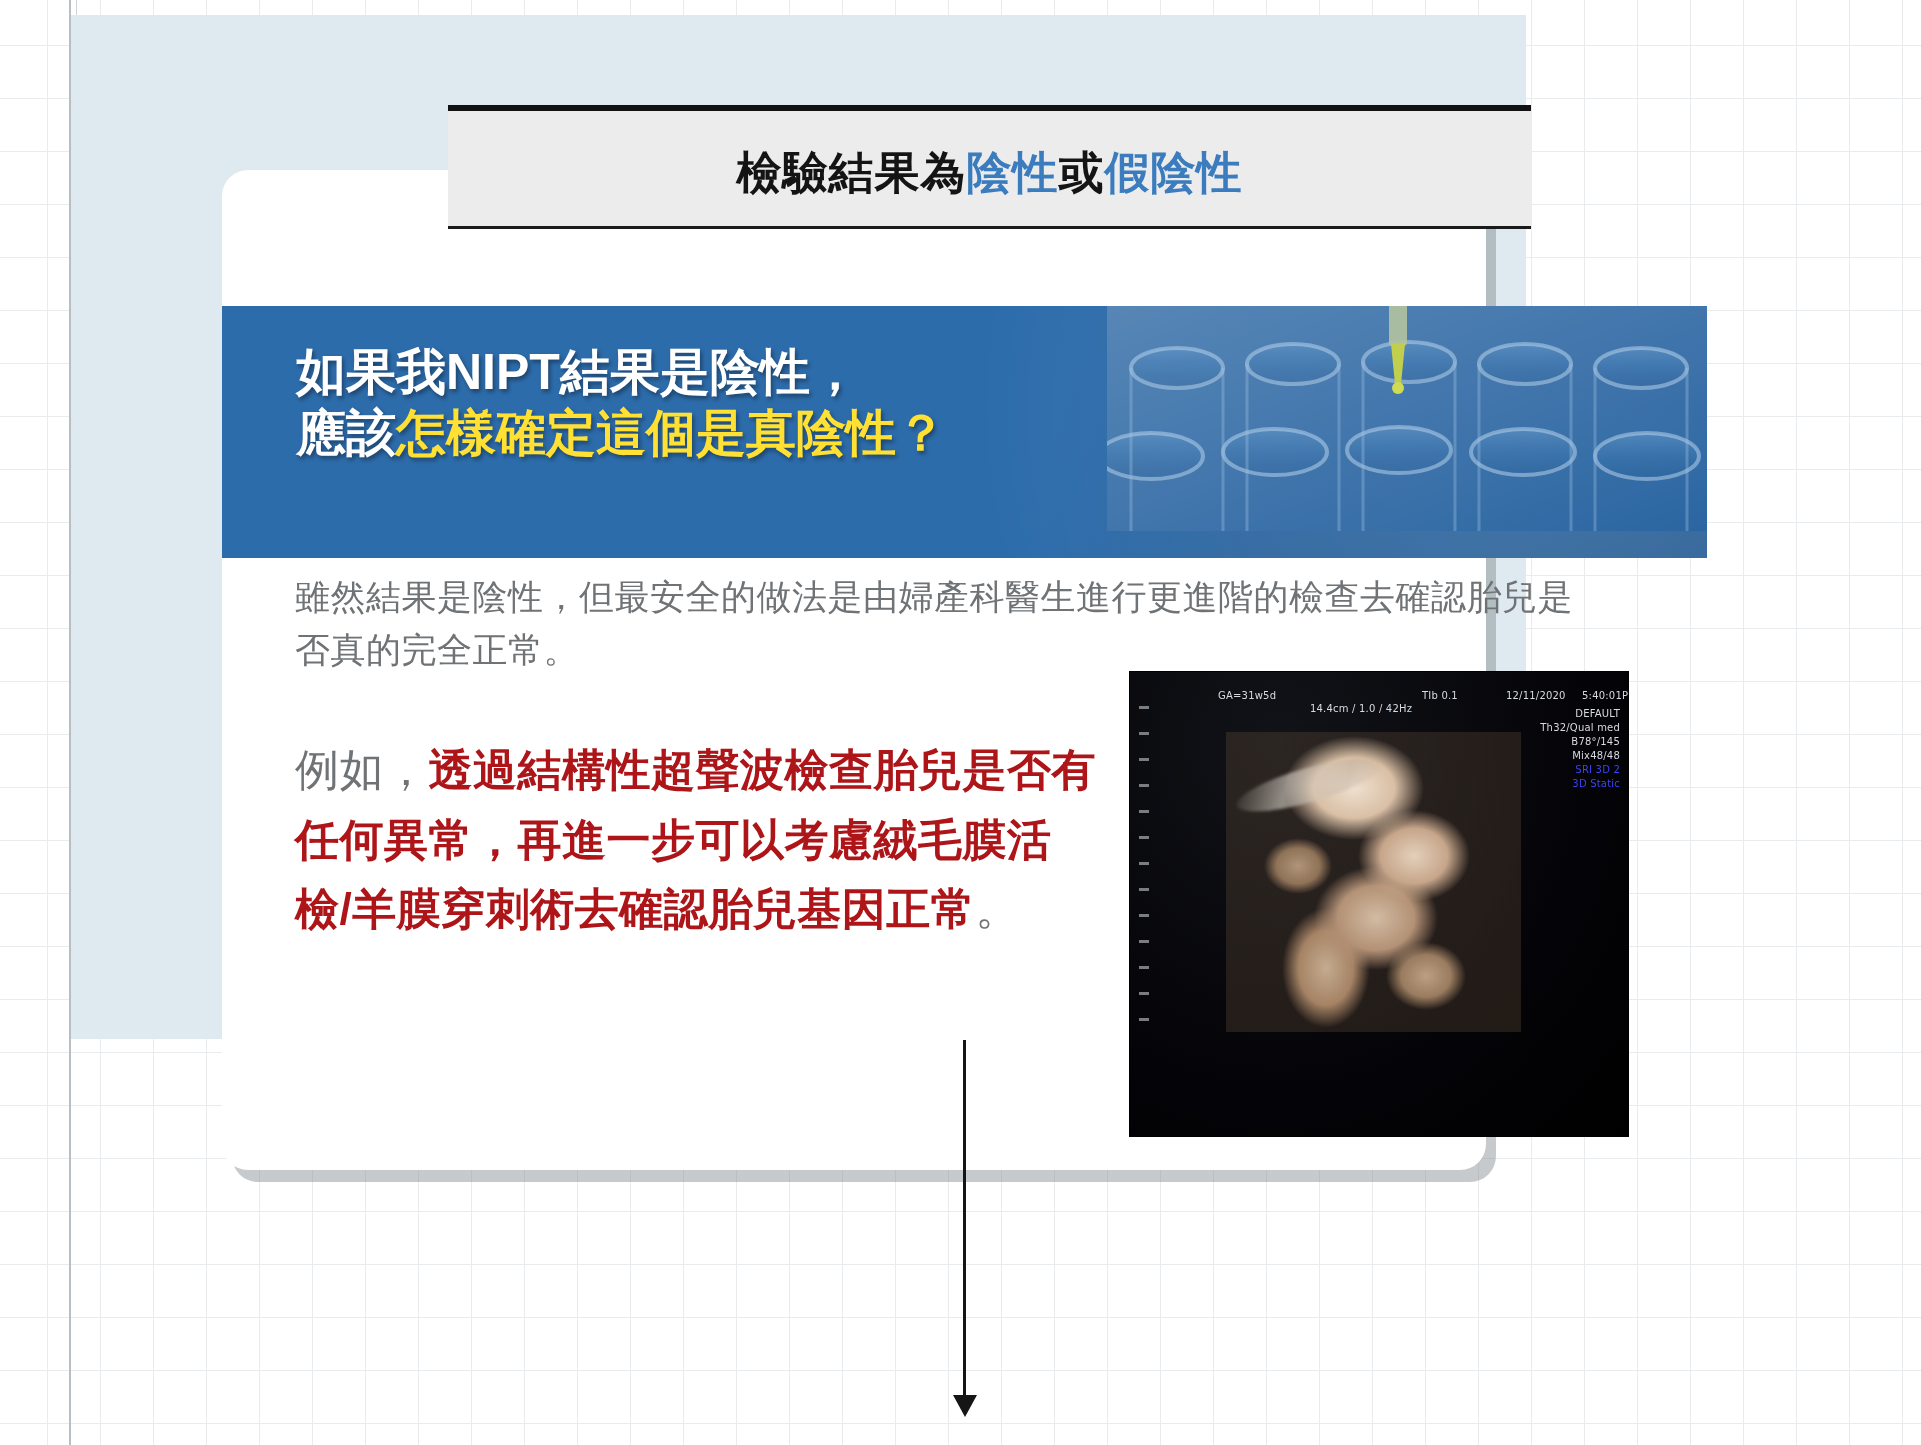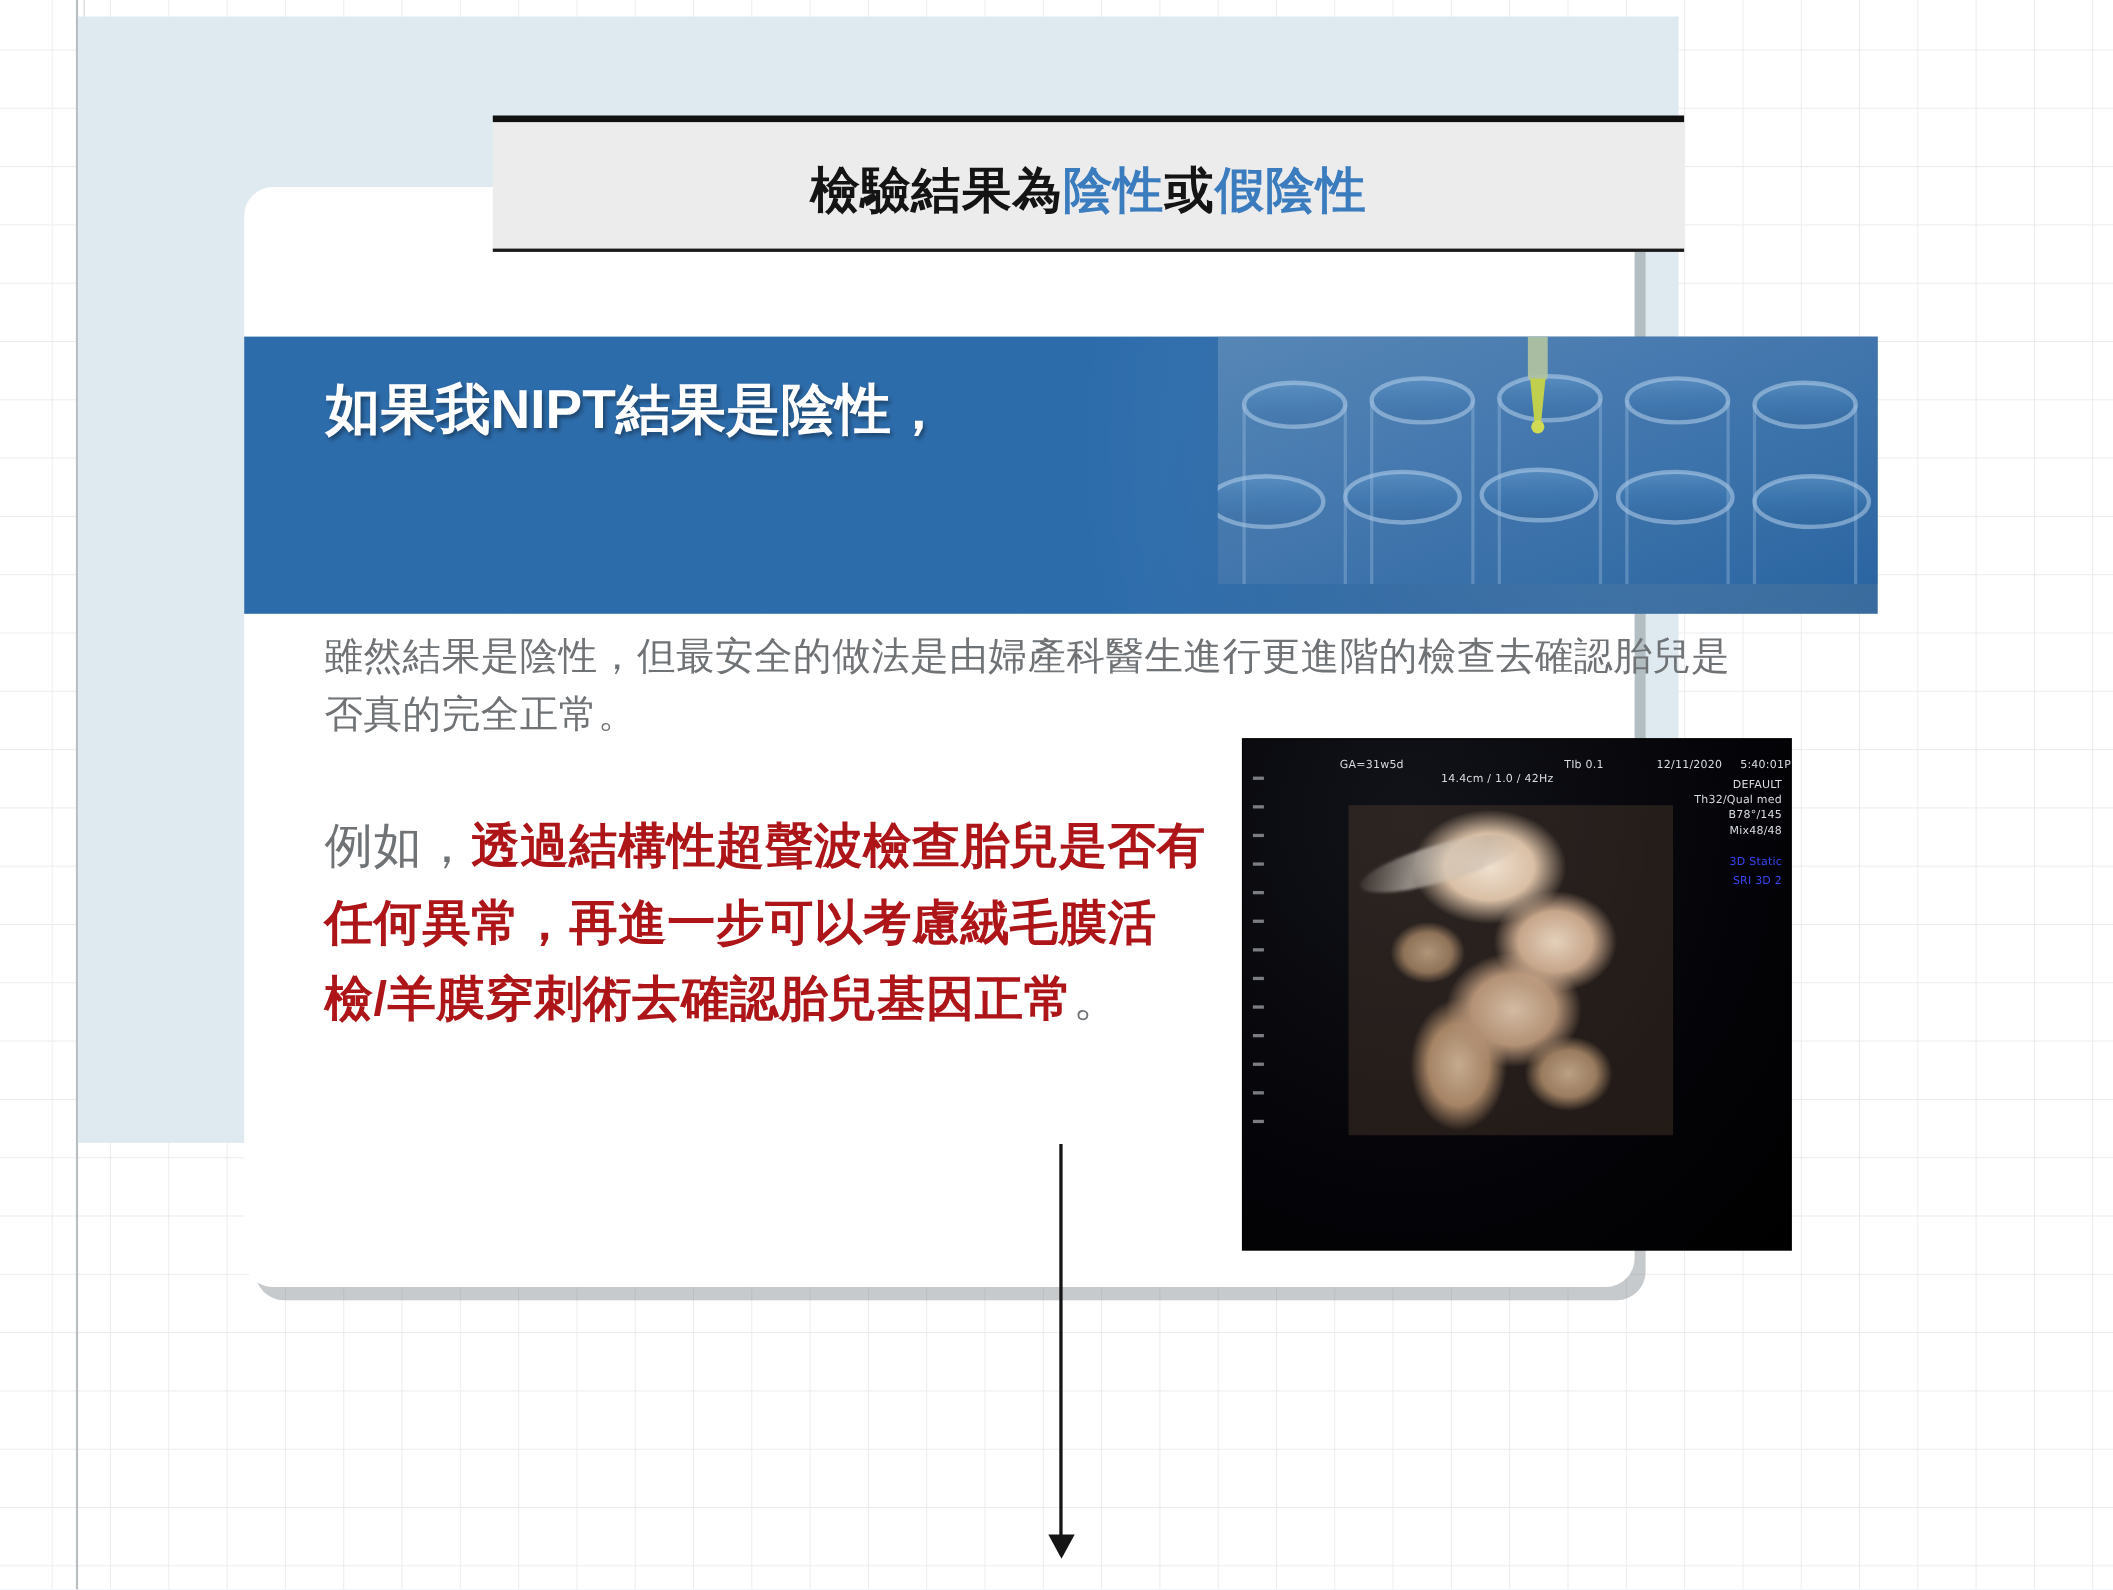"應該怎樣確定這個是真陰性？" div { html: none -> <div><span>應該</span><span>怎樣確定這個是真陰性？</span></div> }
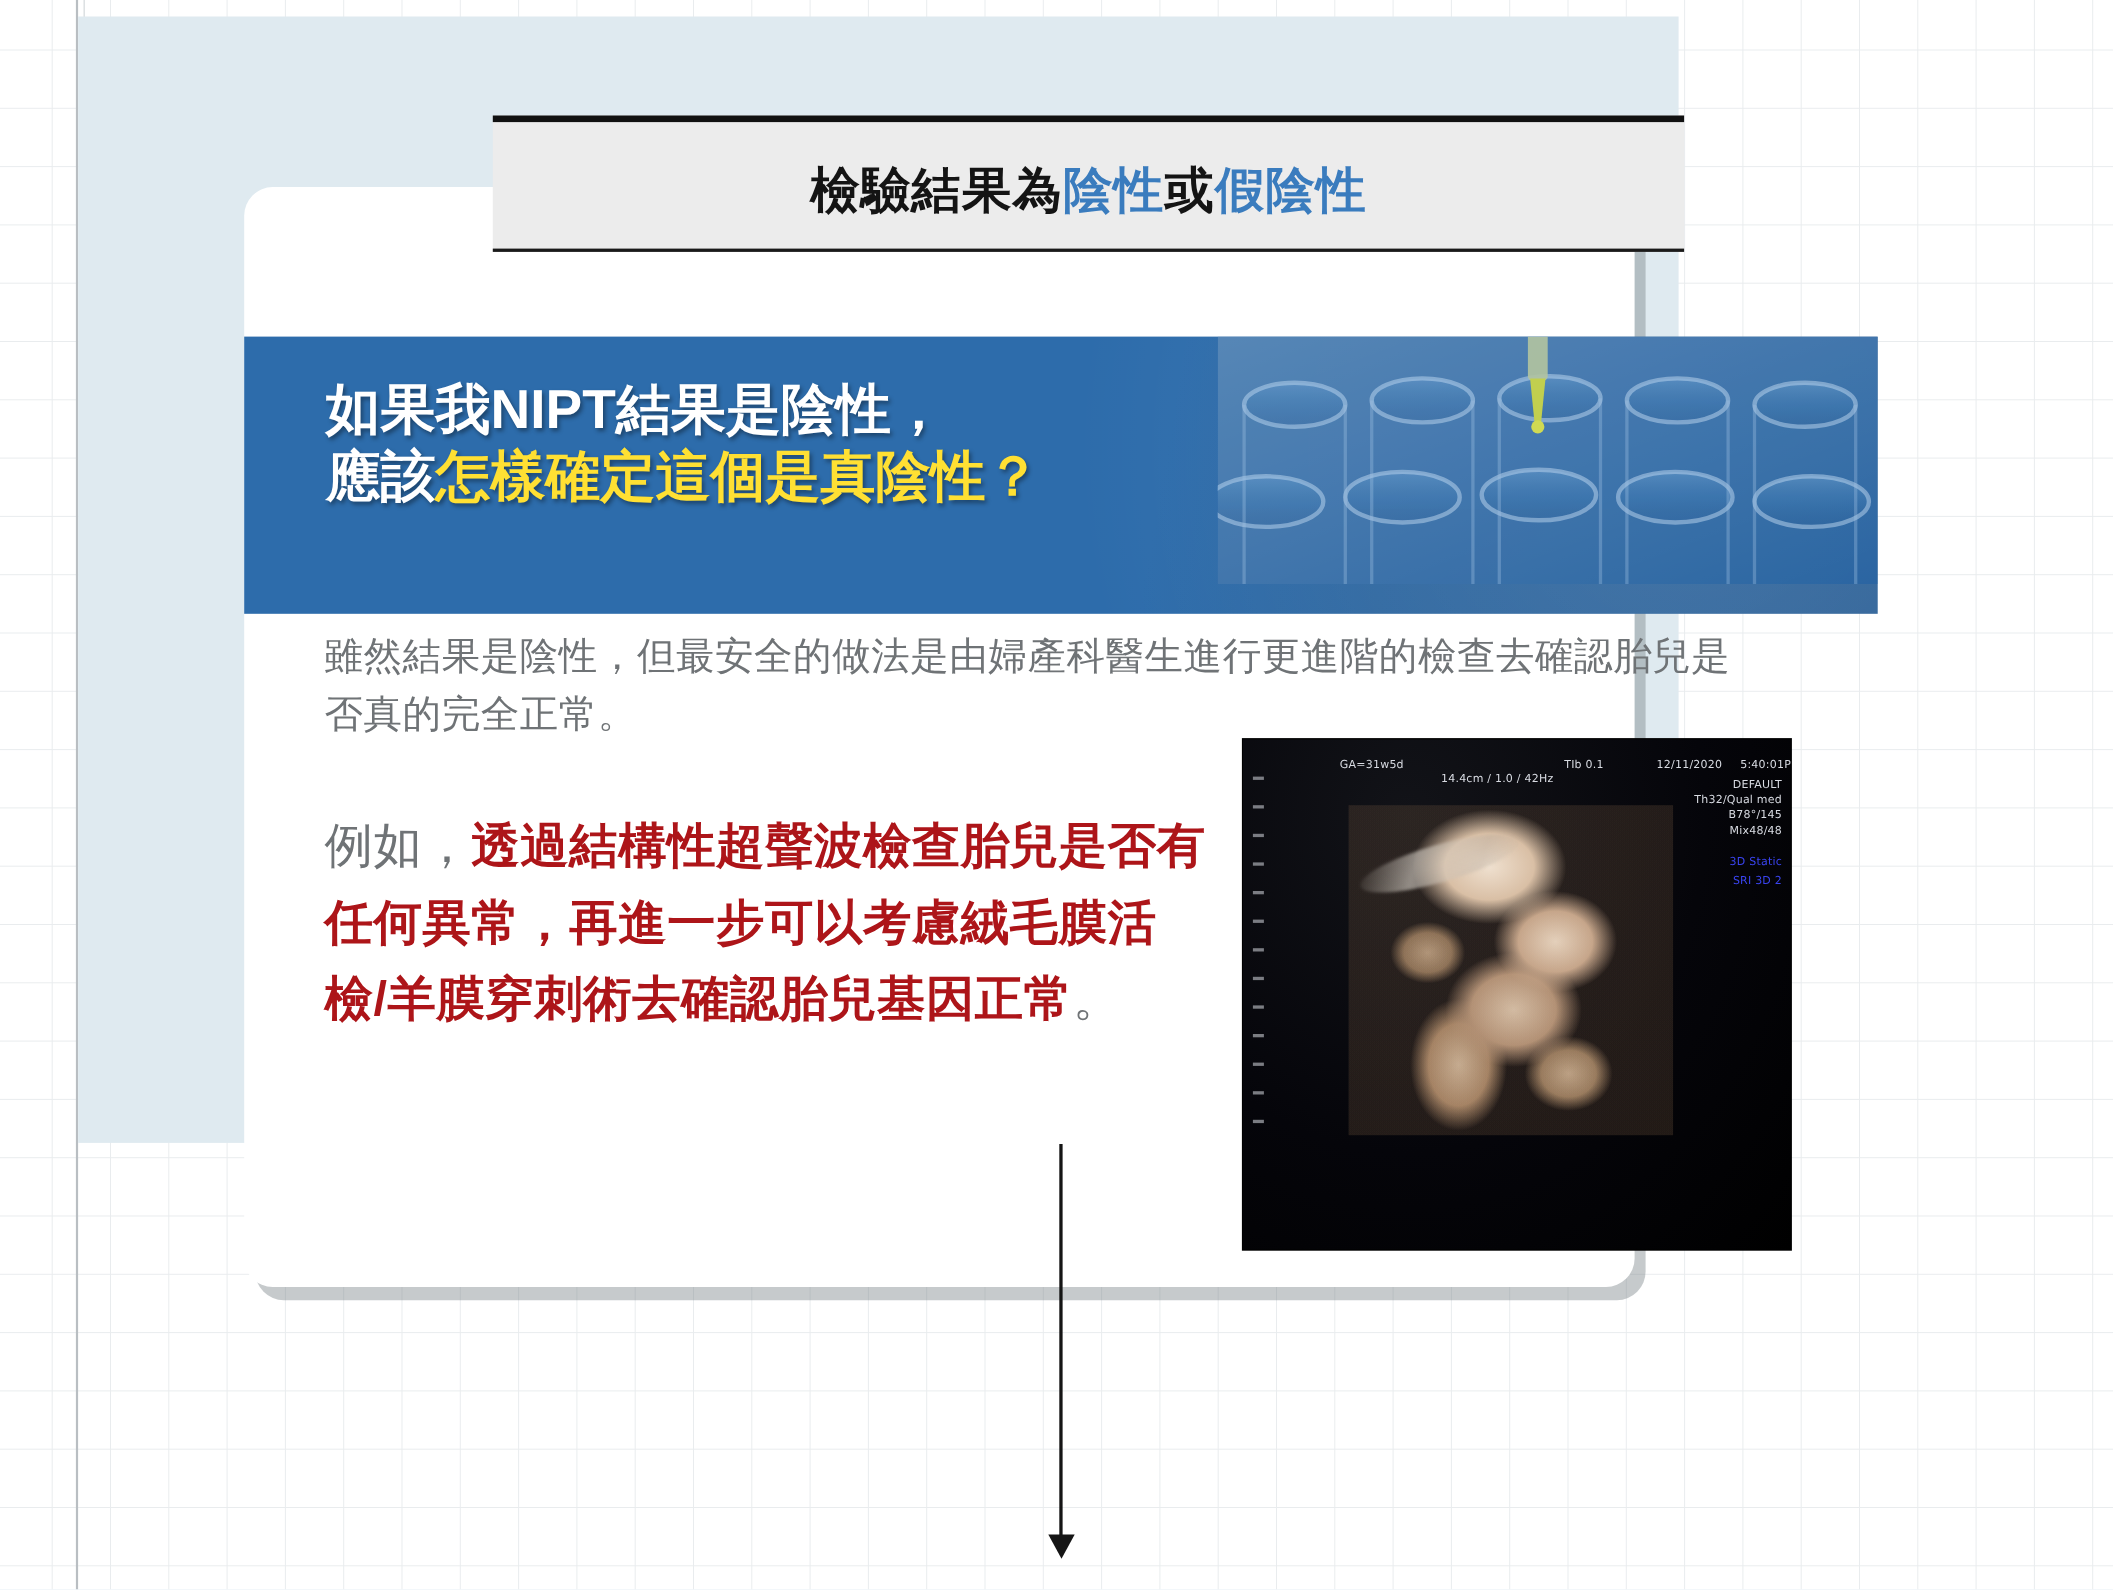"SRI 3D 2" span.us-txt { margin-top: 32px -> none }
